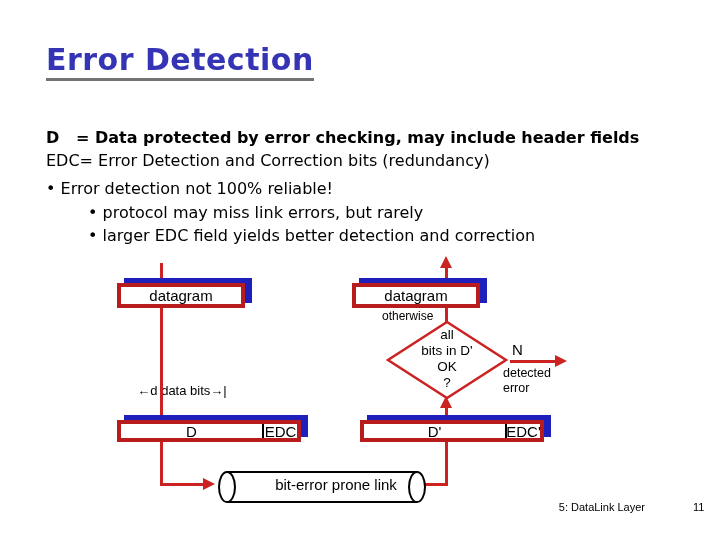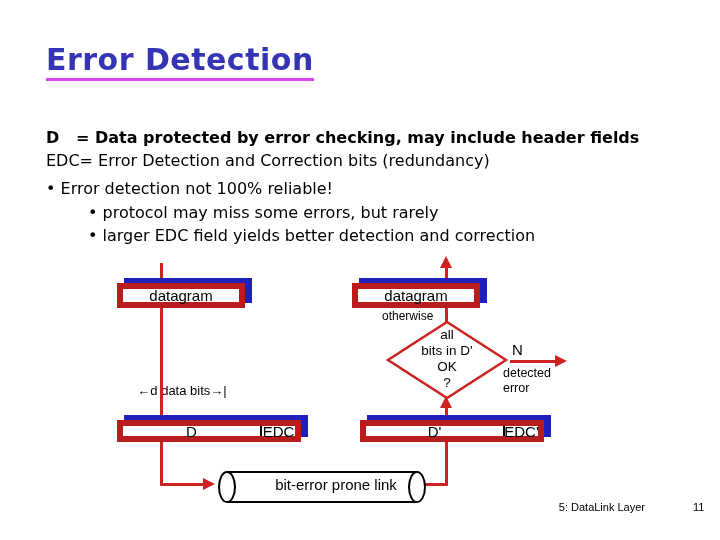"Error Detection" .title { border-bottom: 3px solid #d946ef -> 3px solid #737373 }
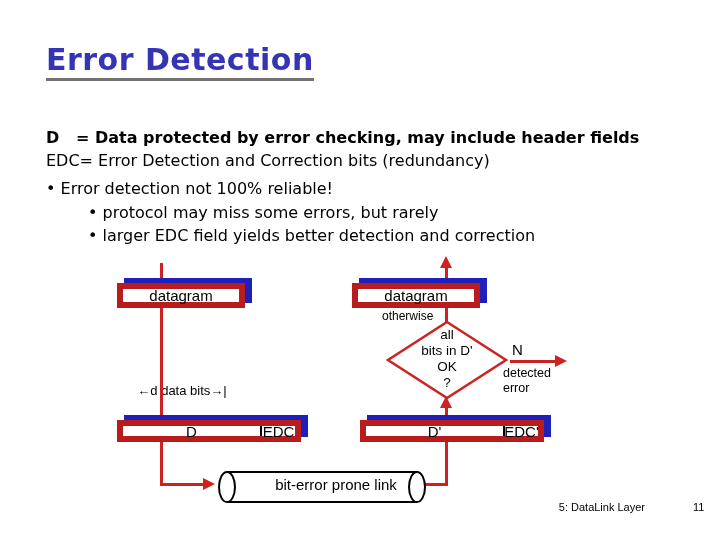"• protocol may miss some" div.abs { text: some -> link }
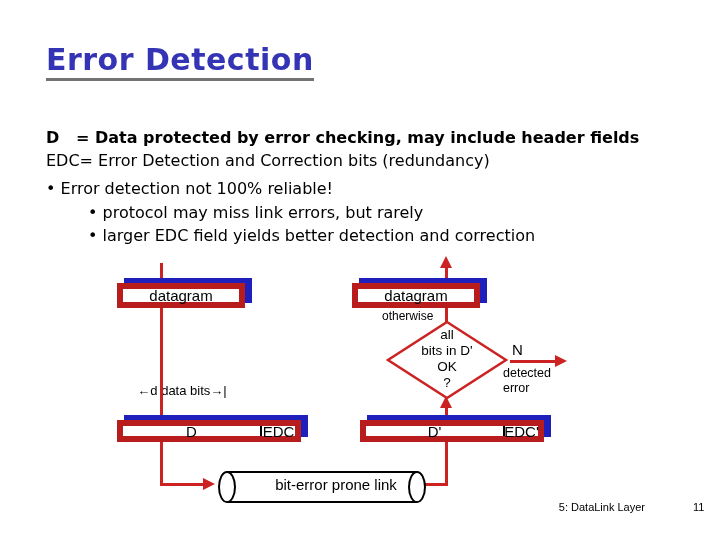"datagram" .shadowbox { border: 6px solid #b91c1c -> 4px solid #b91c1c }
